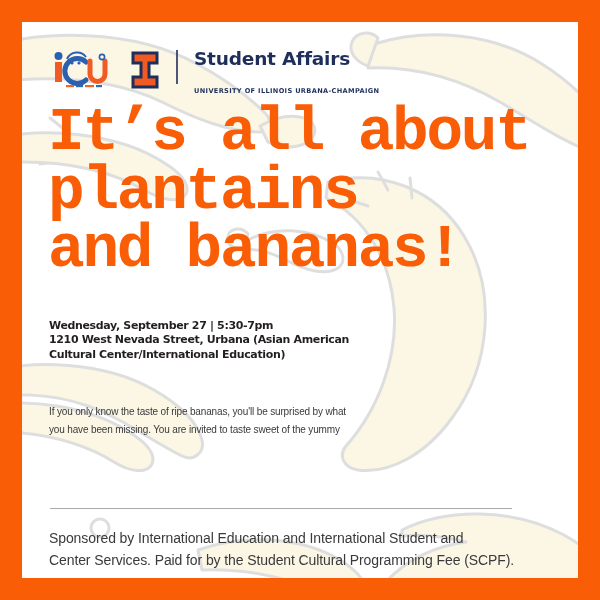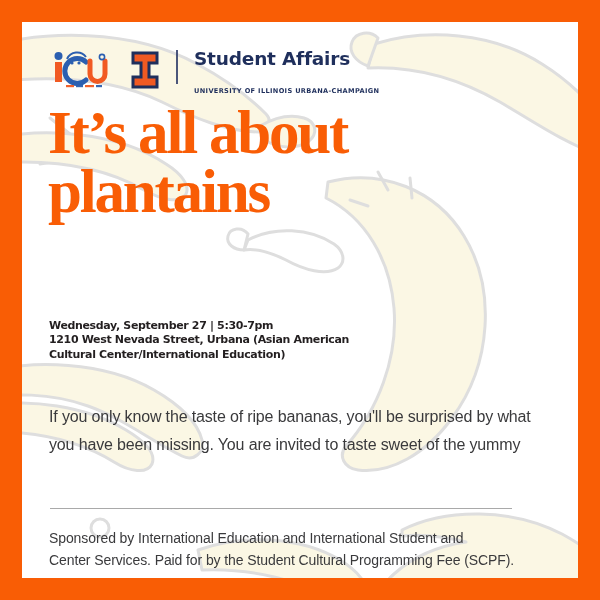"It’s all about" .headline { font-family: Liberation Serif, serif -> Liberation Mono, monospace }
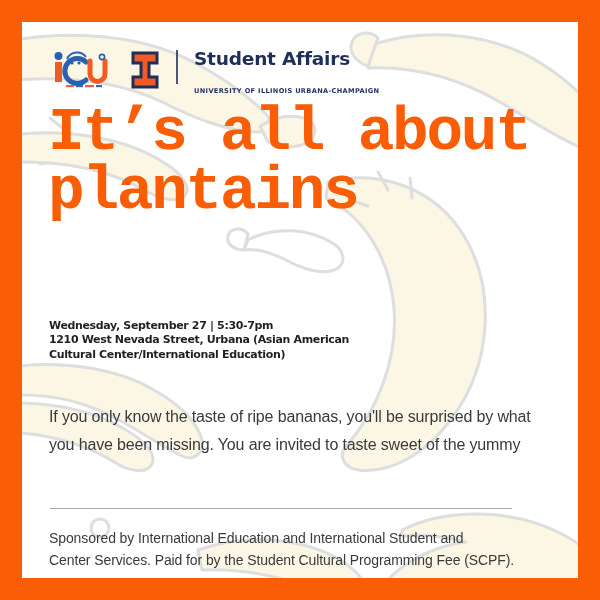"and bananas!" span.hl-line { html: none -> <span>and bananas!</span> }
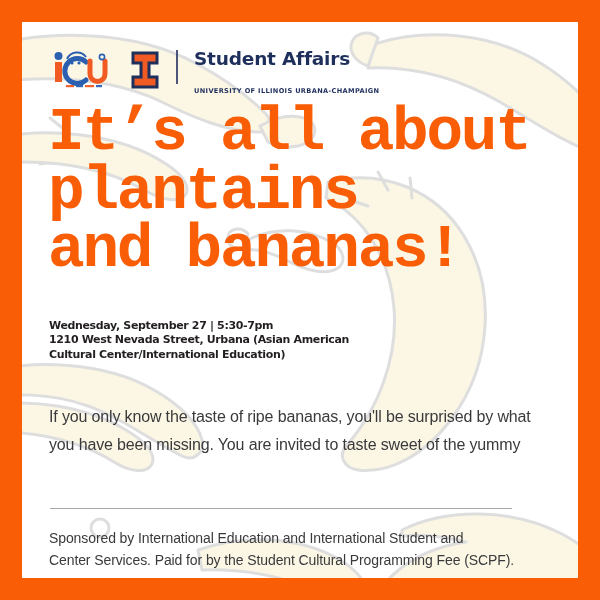"If you only know the" .body-copy { font-size: 16px -> 10px }
